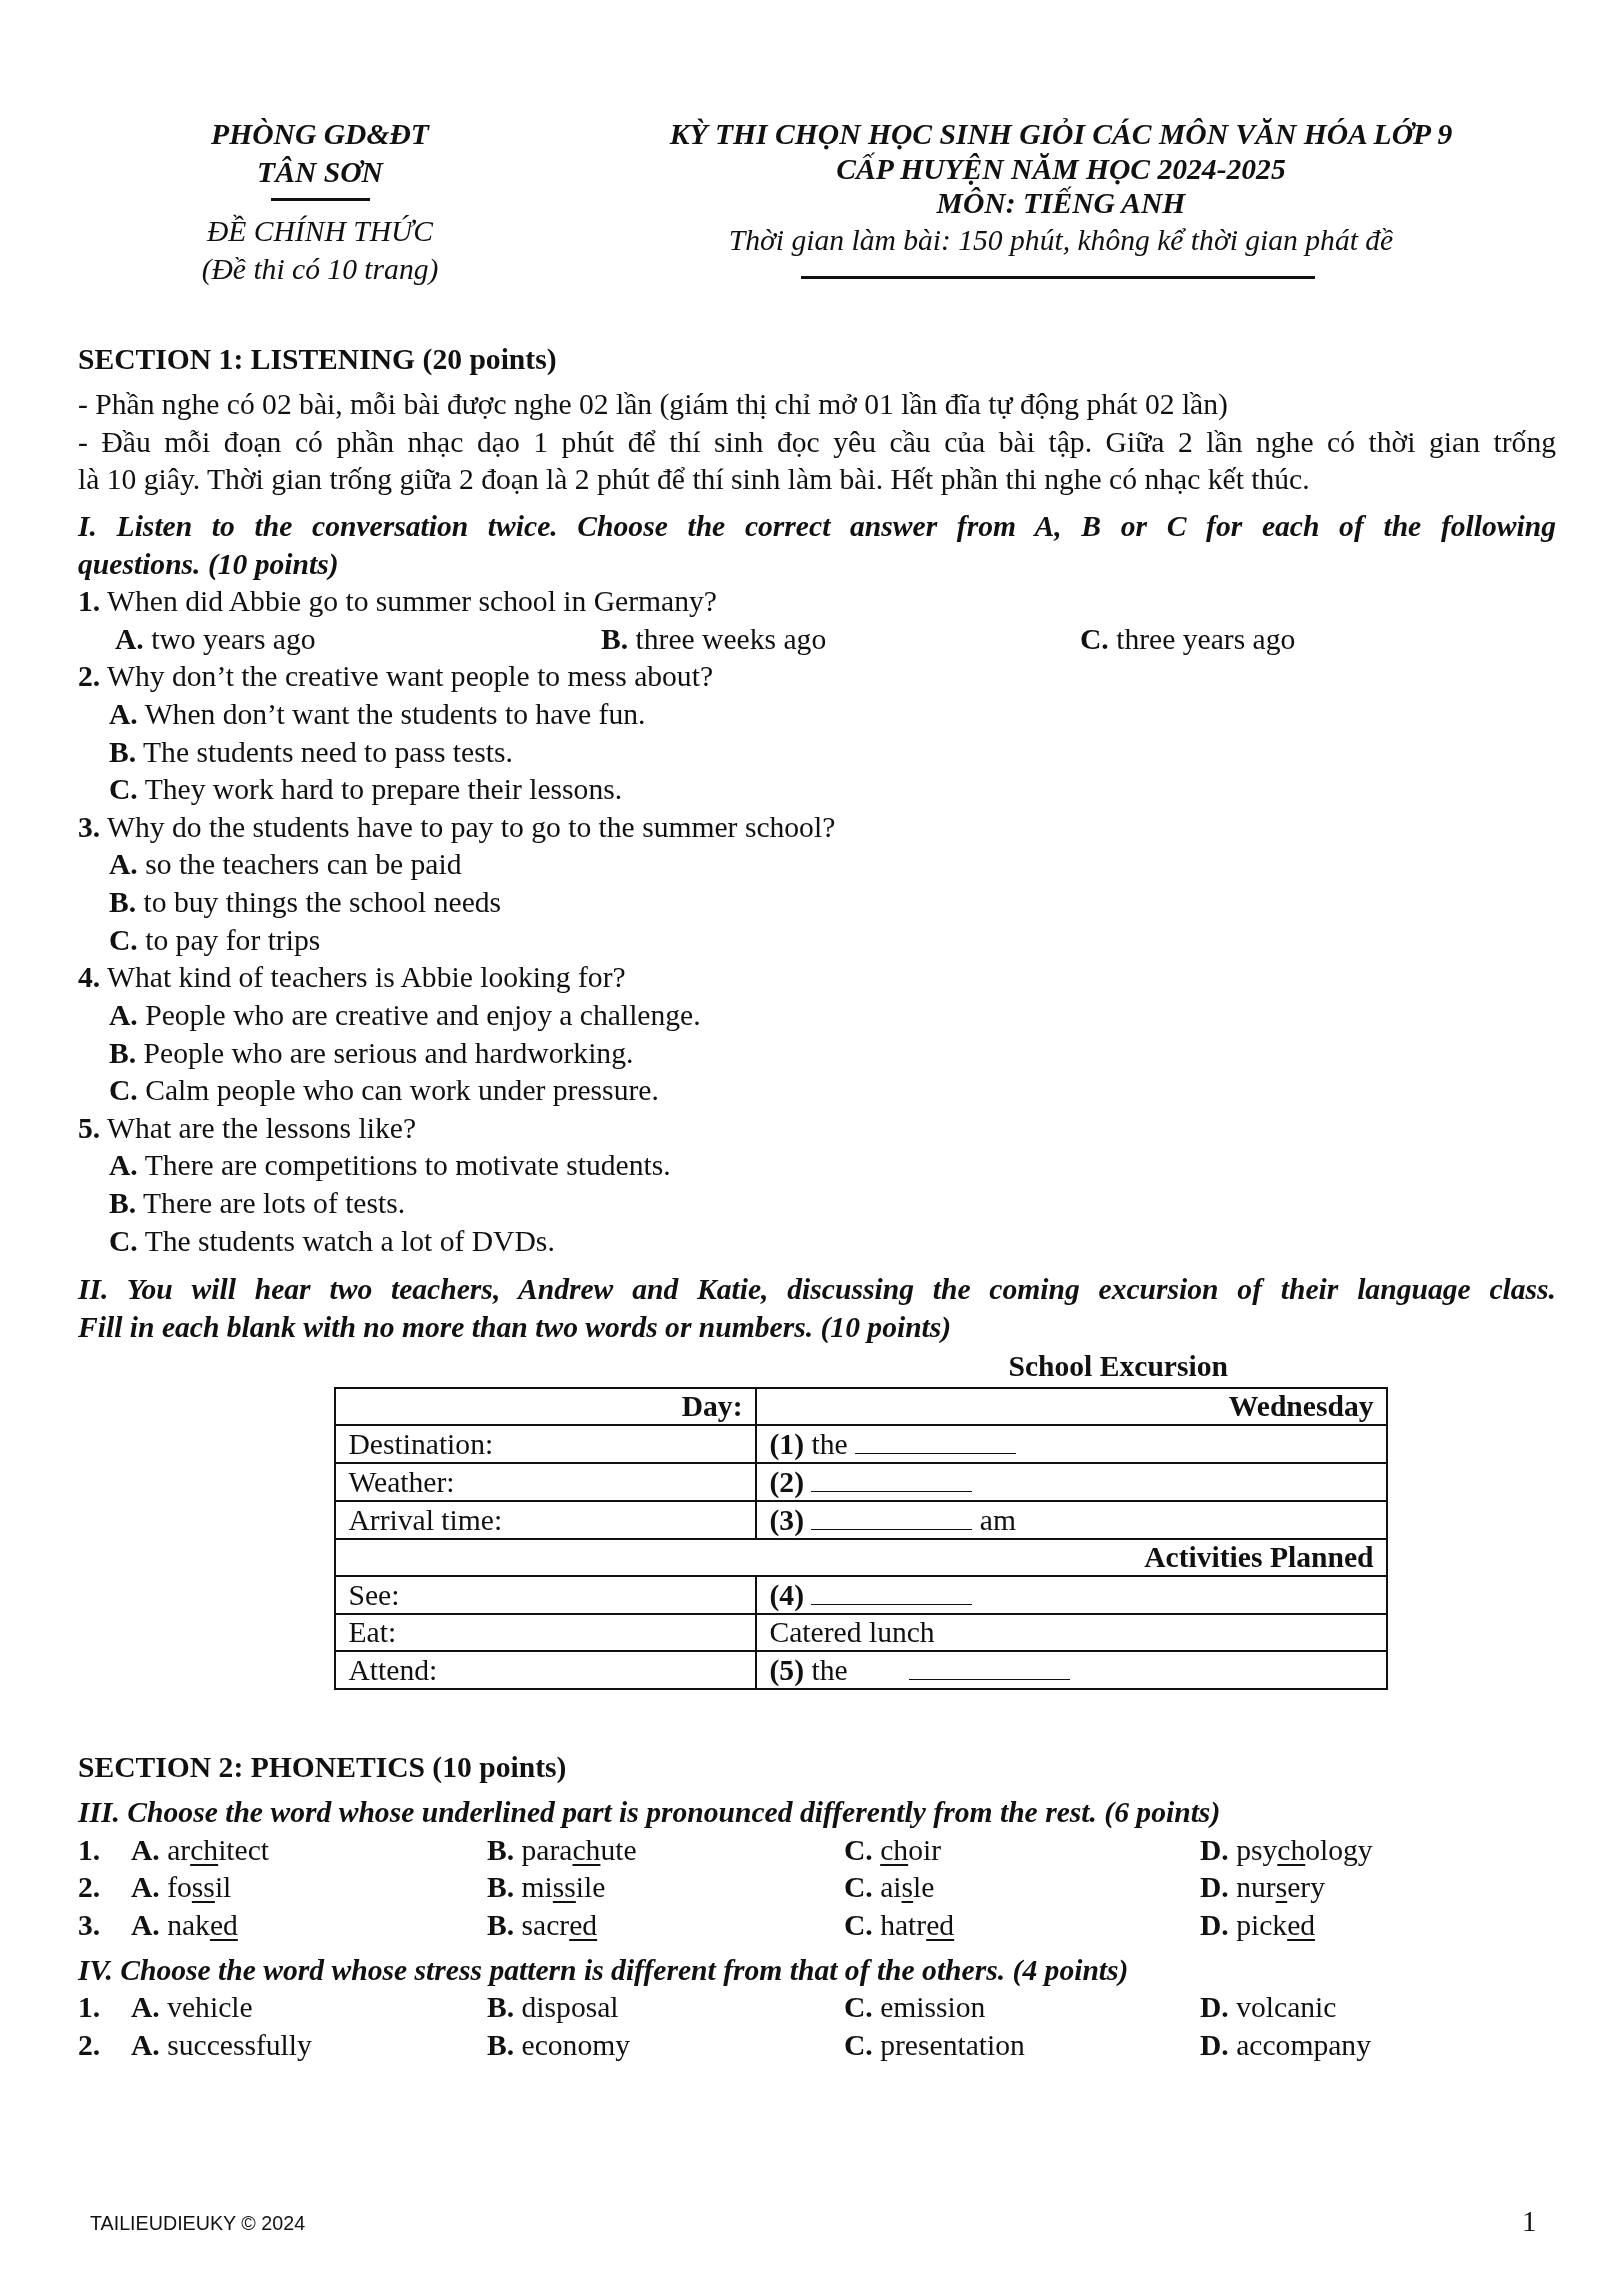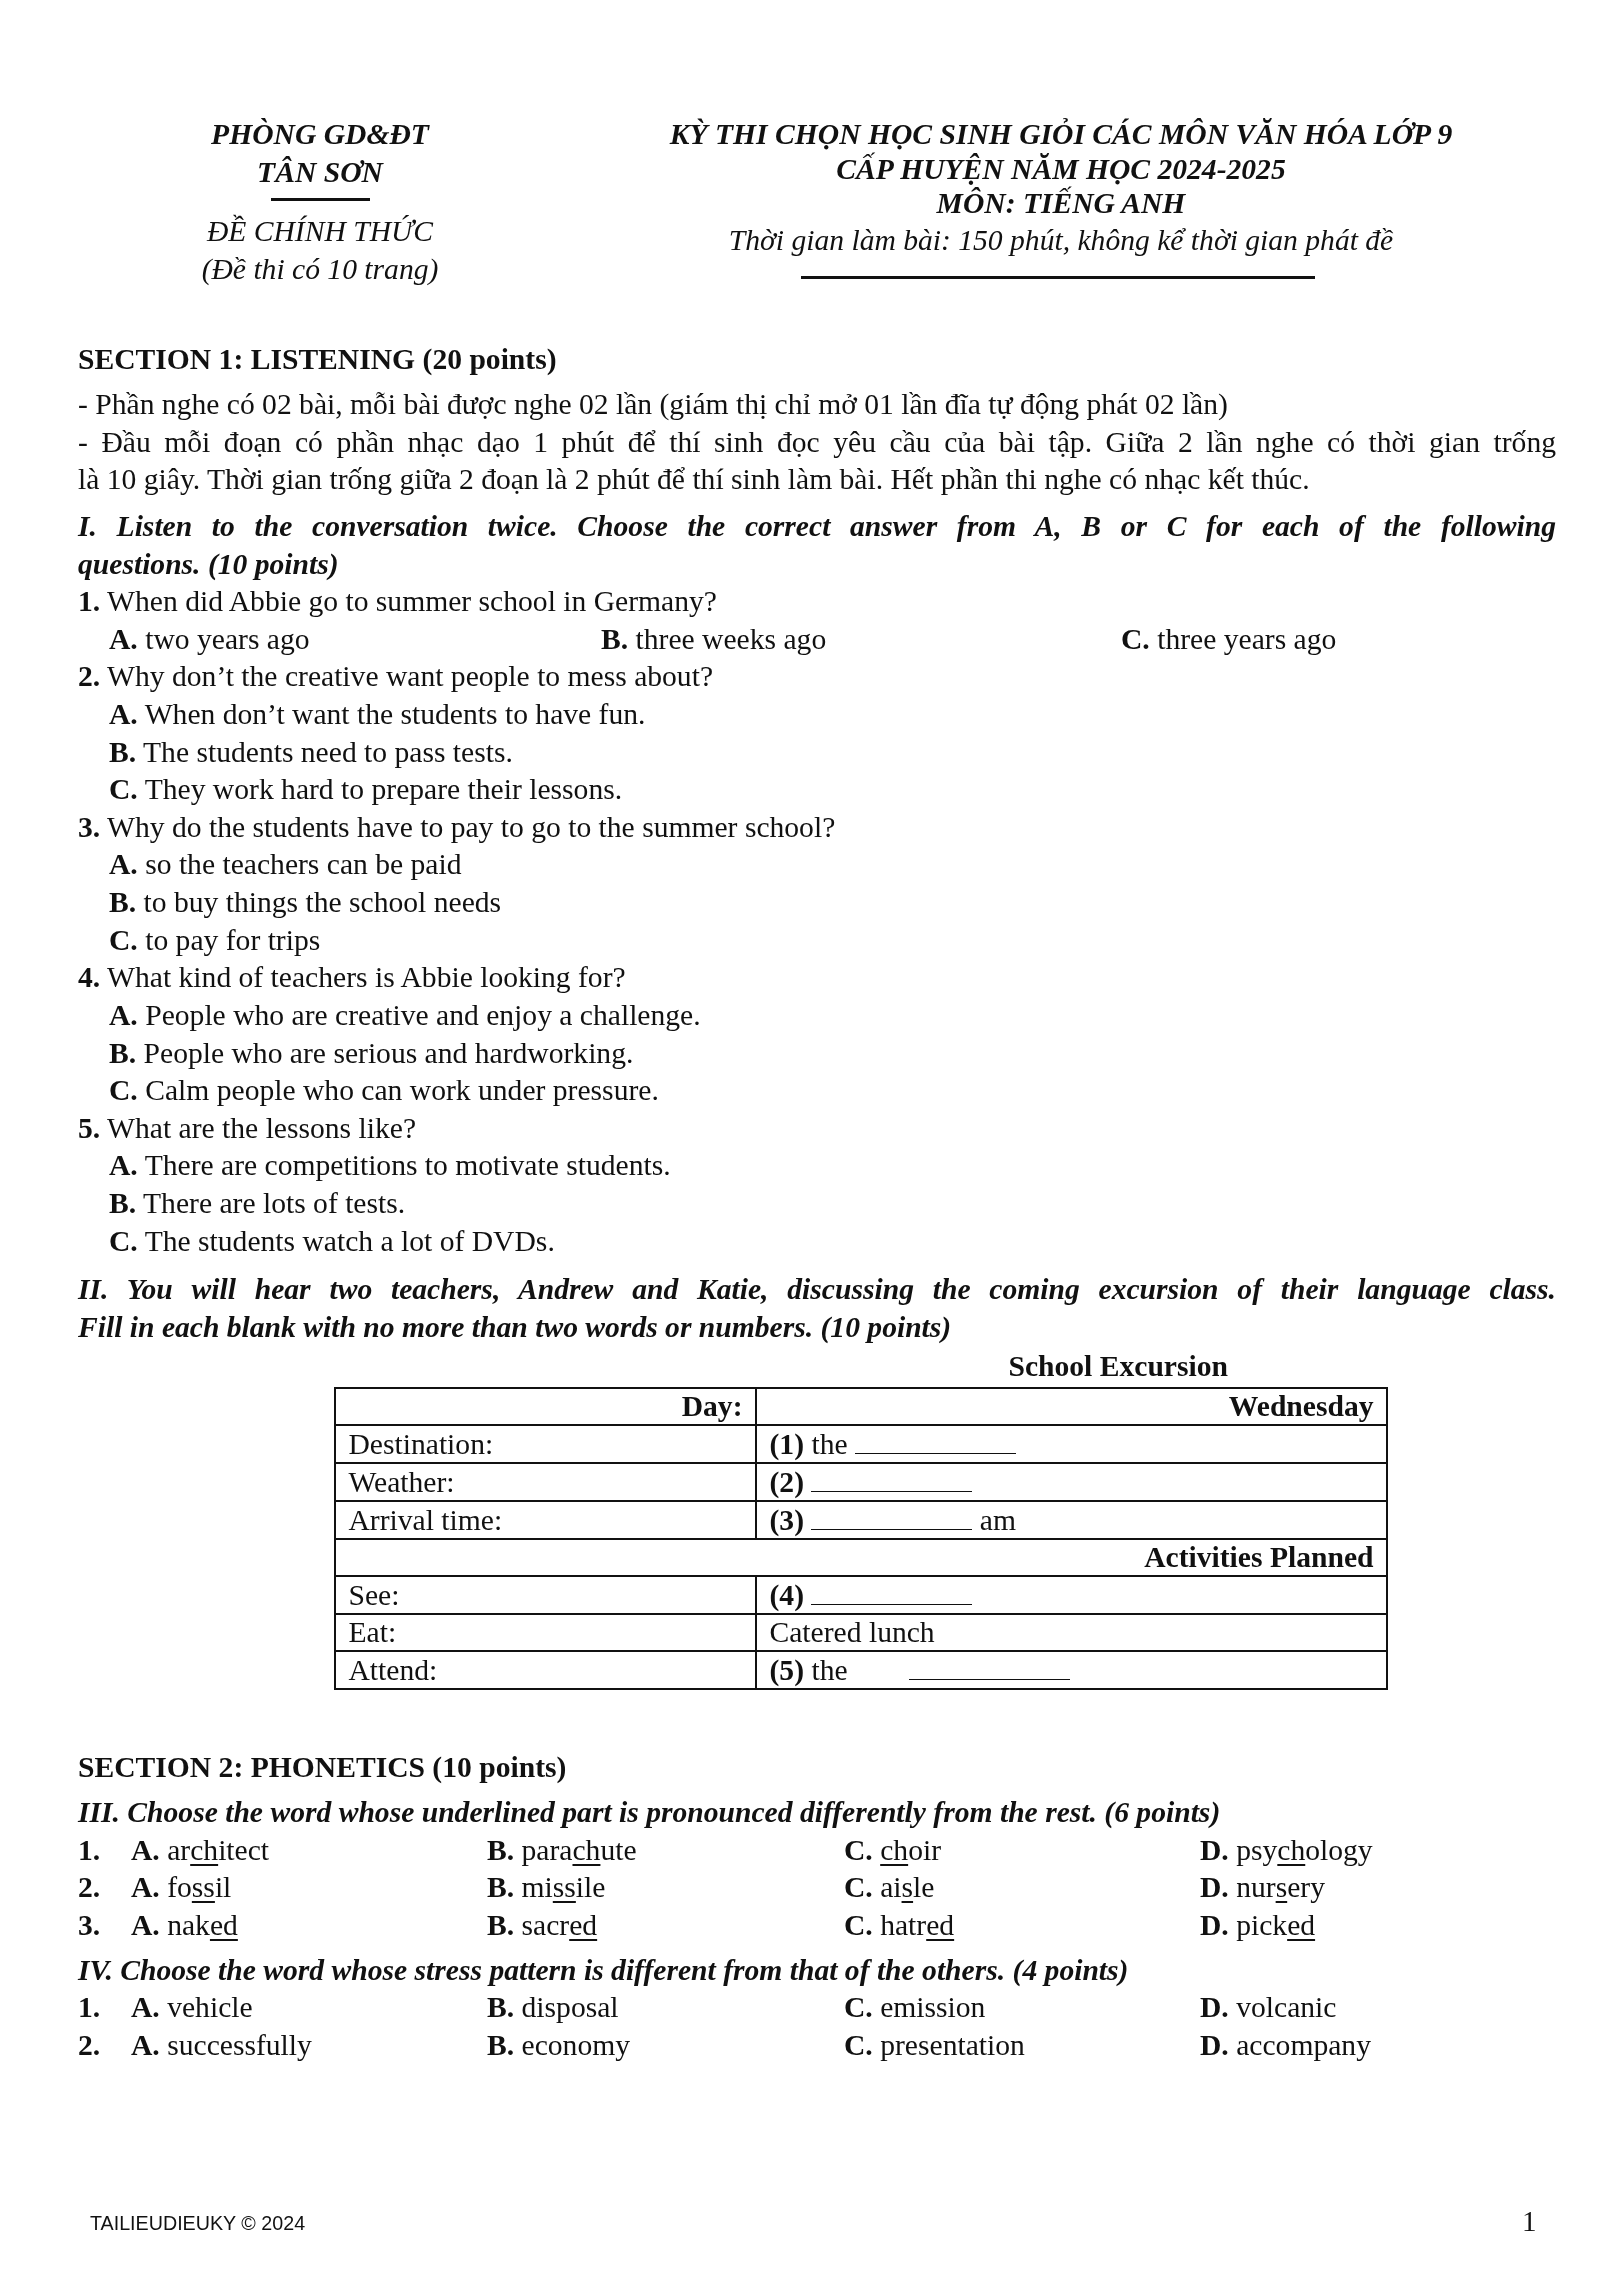"A. two years ago" div.opt { left: 109px -> 115px }
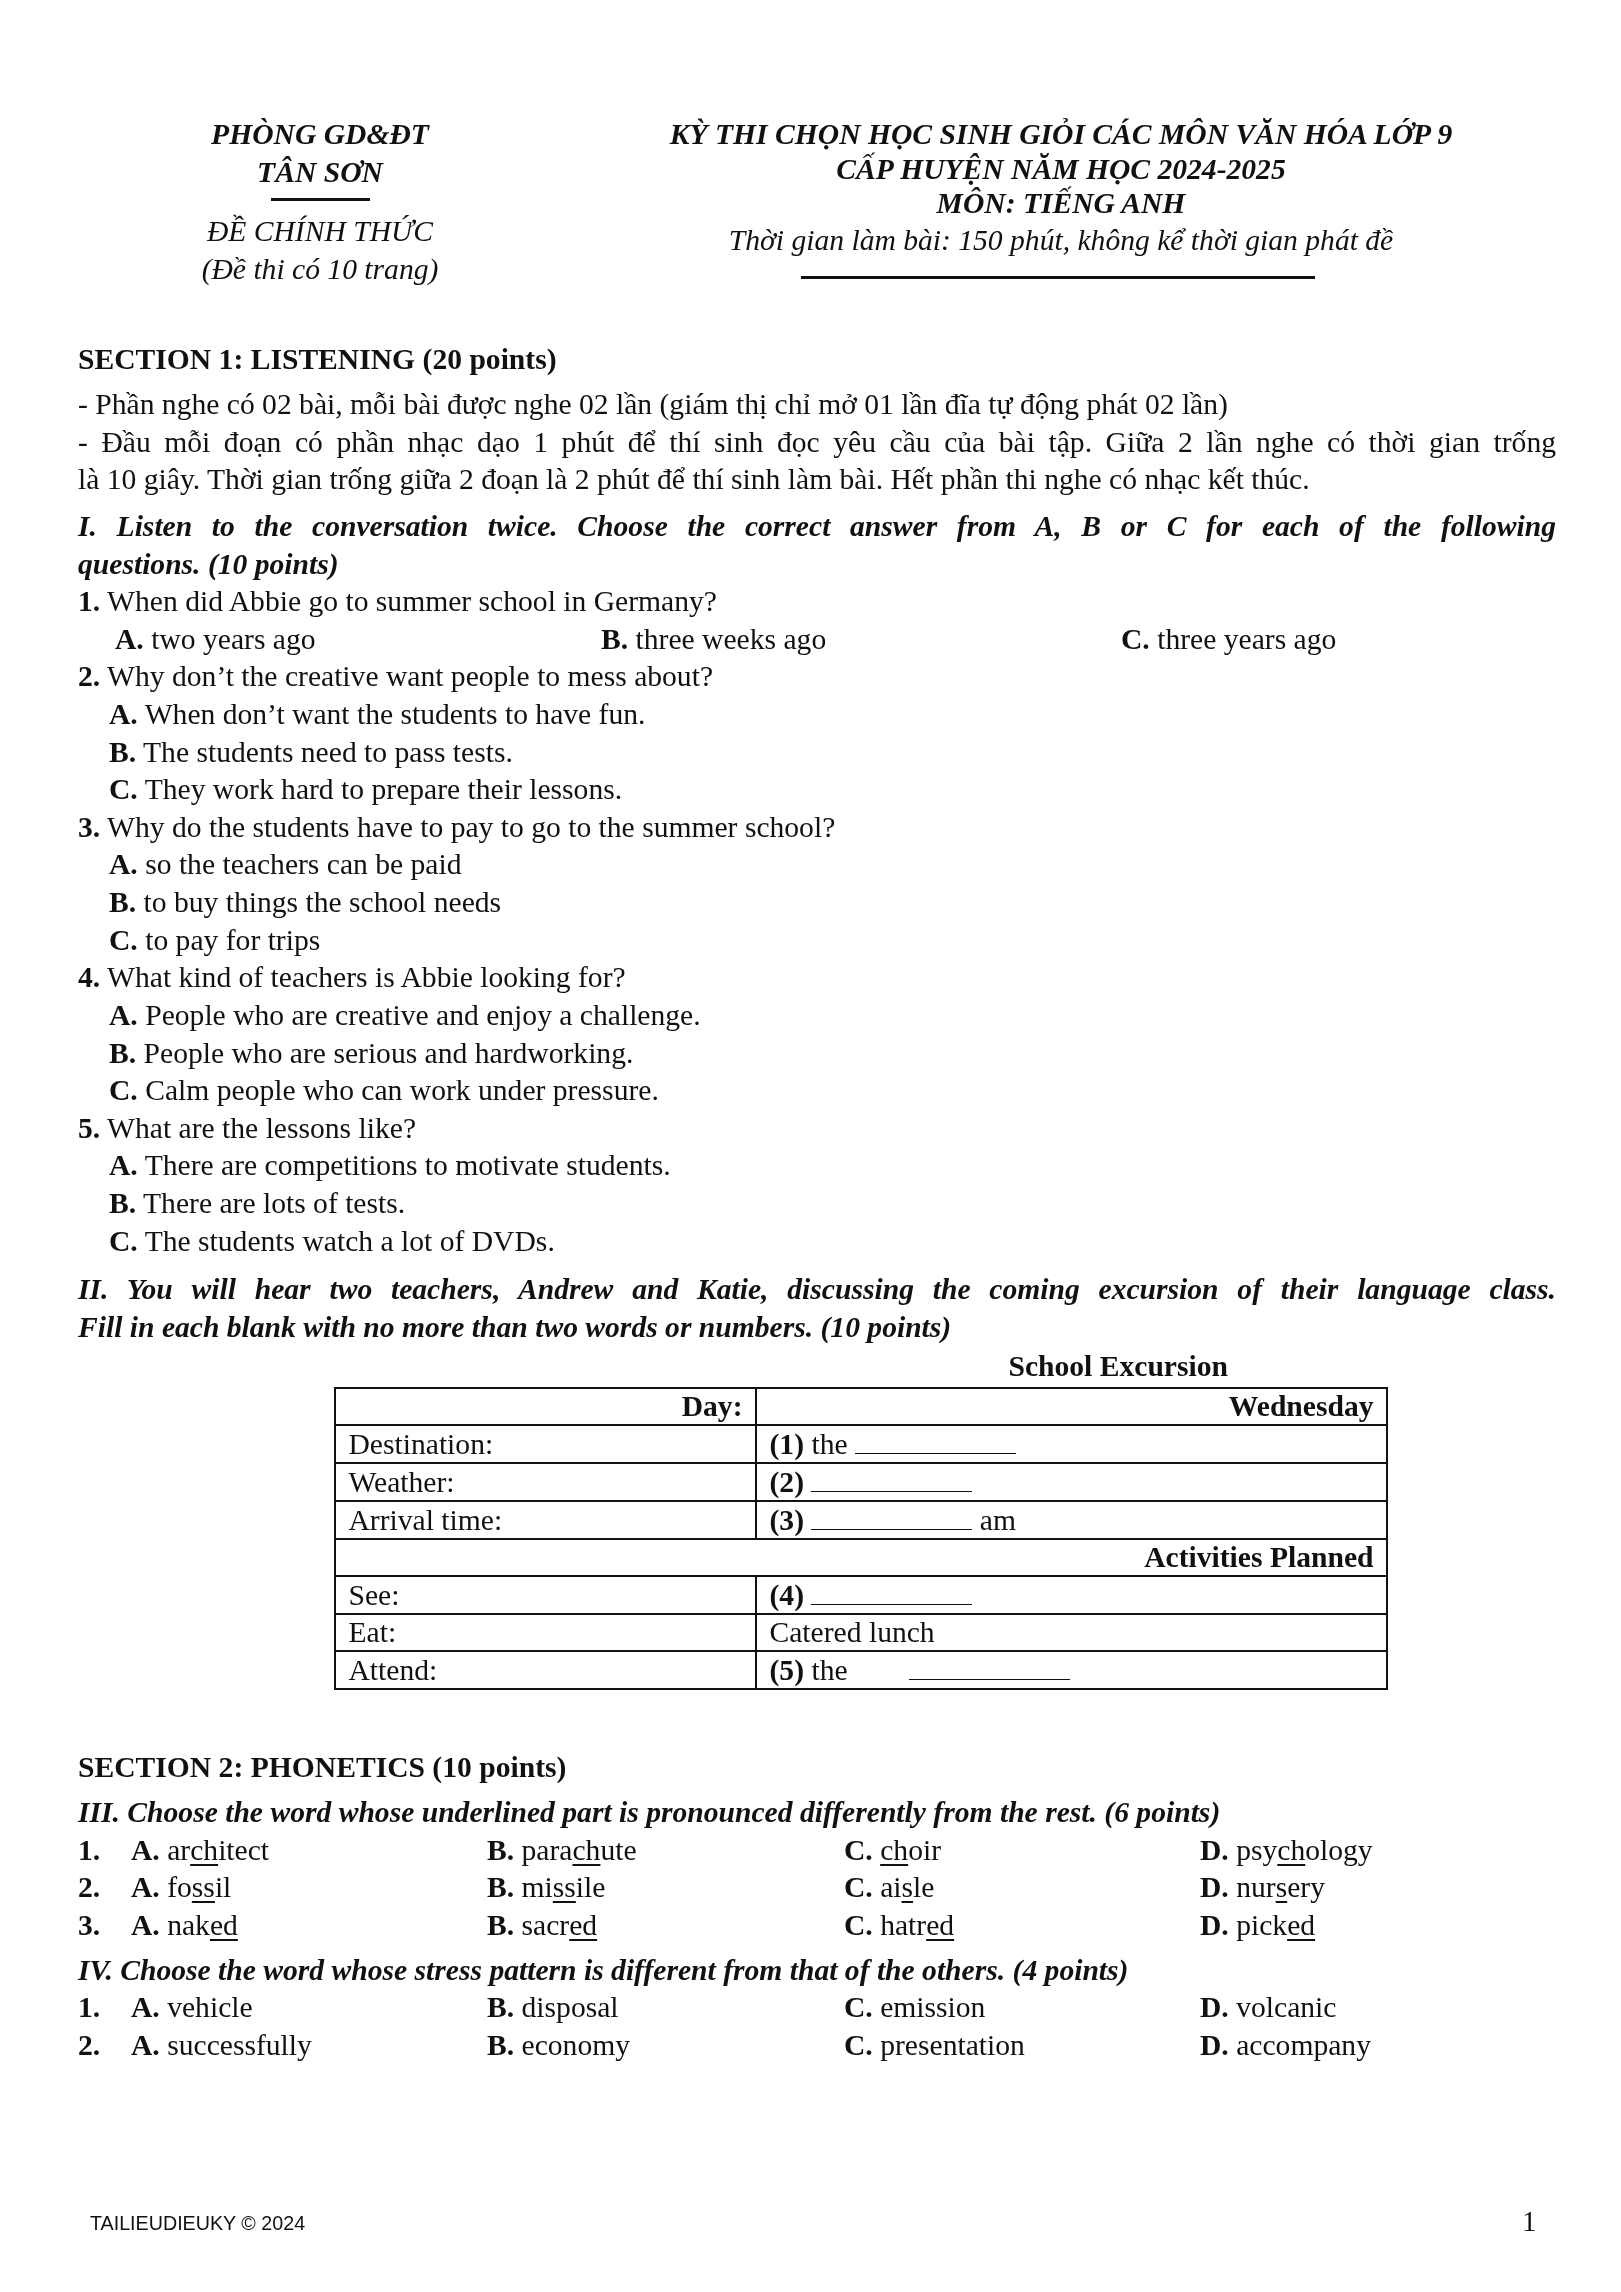"C. three years ago" div.opt { left: 1121px -> 1080px }
